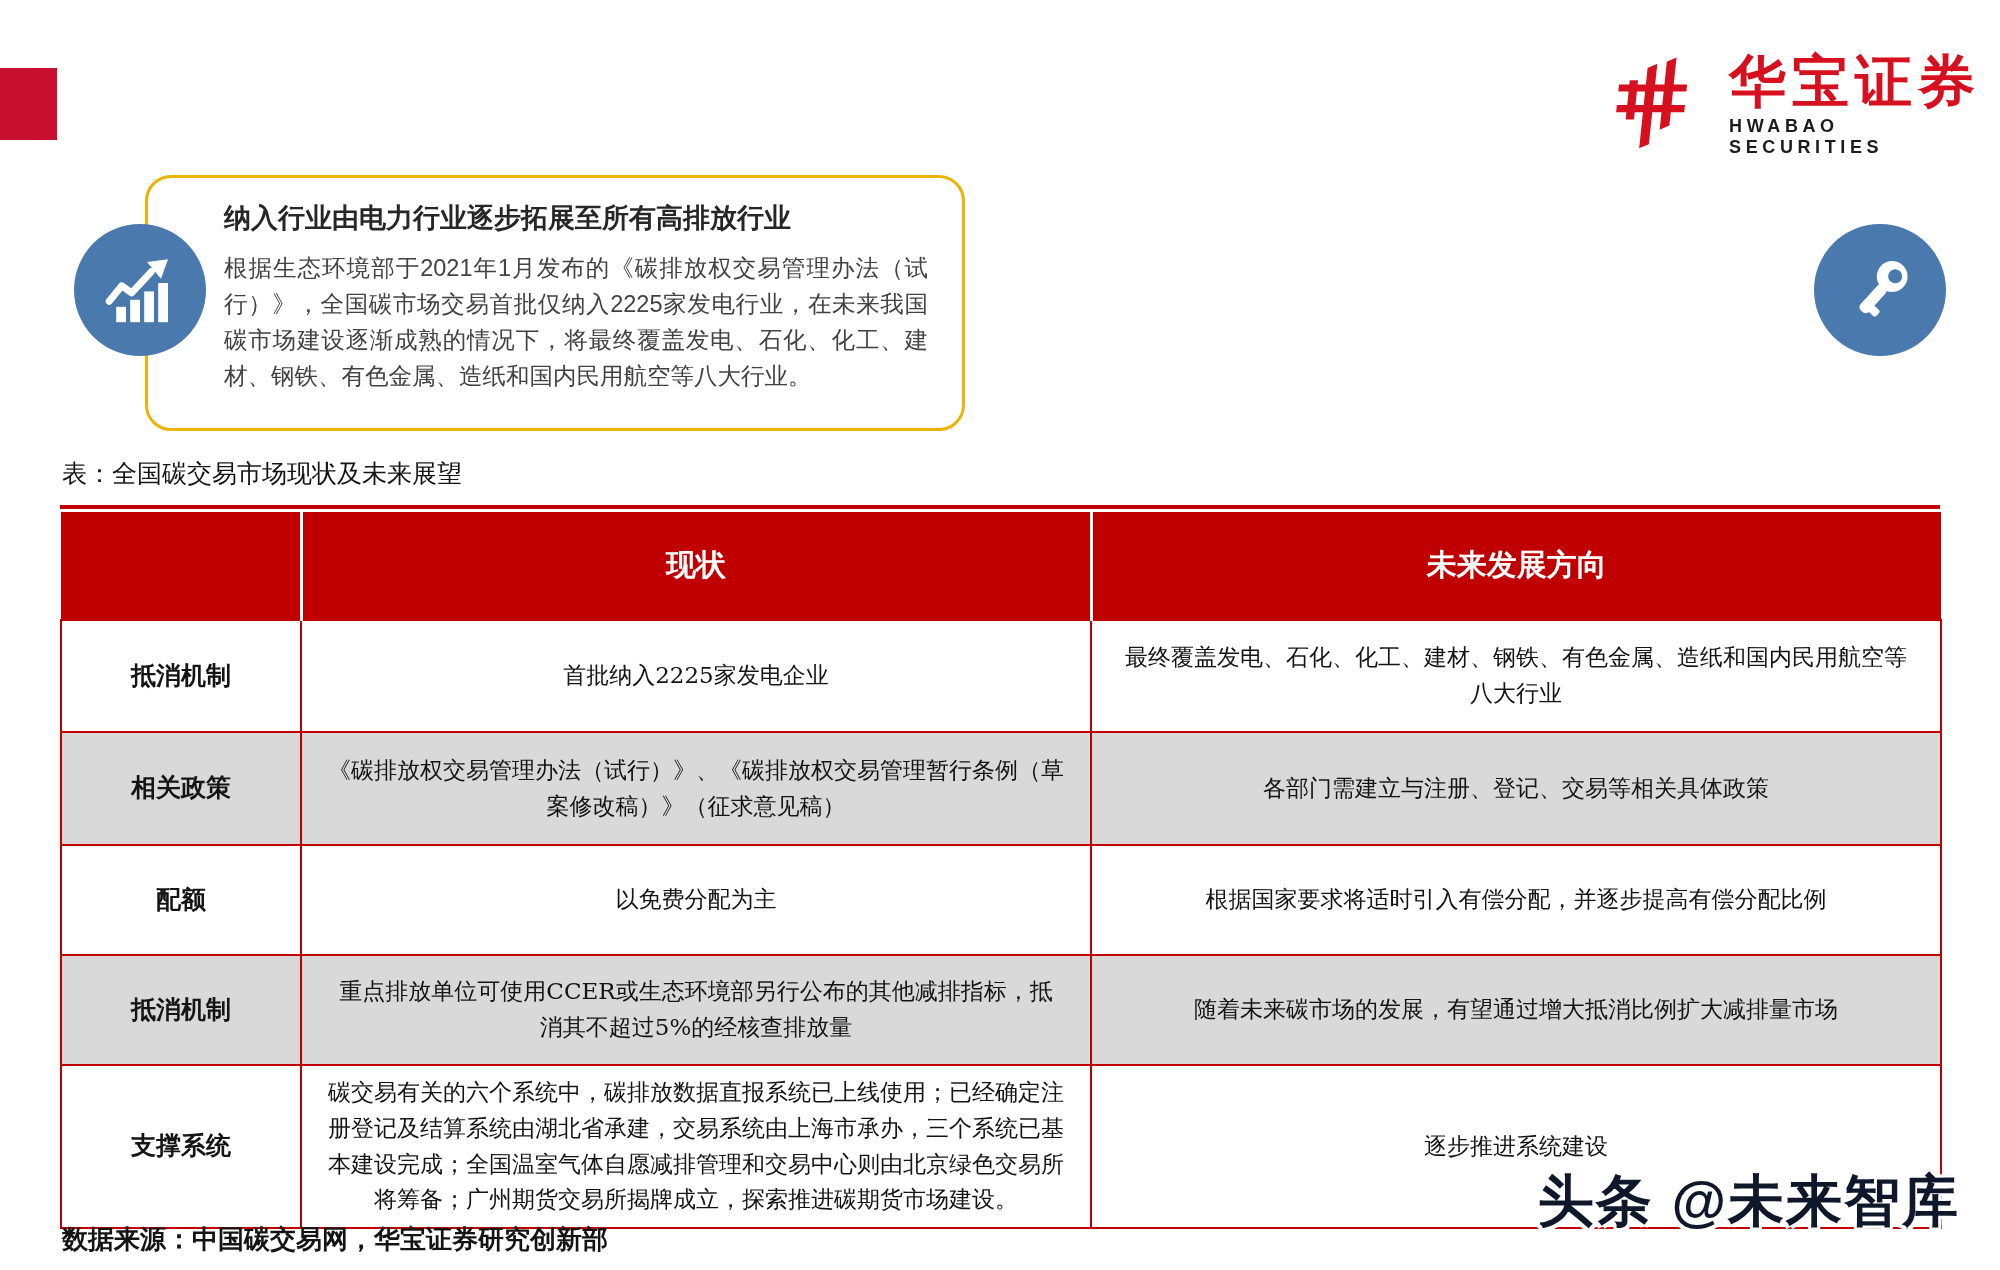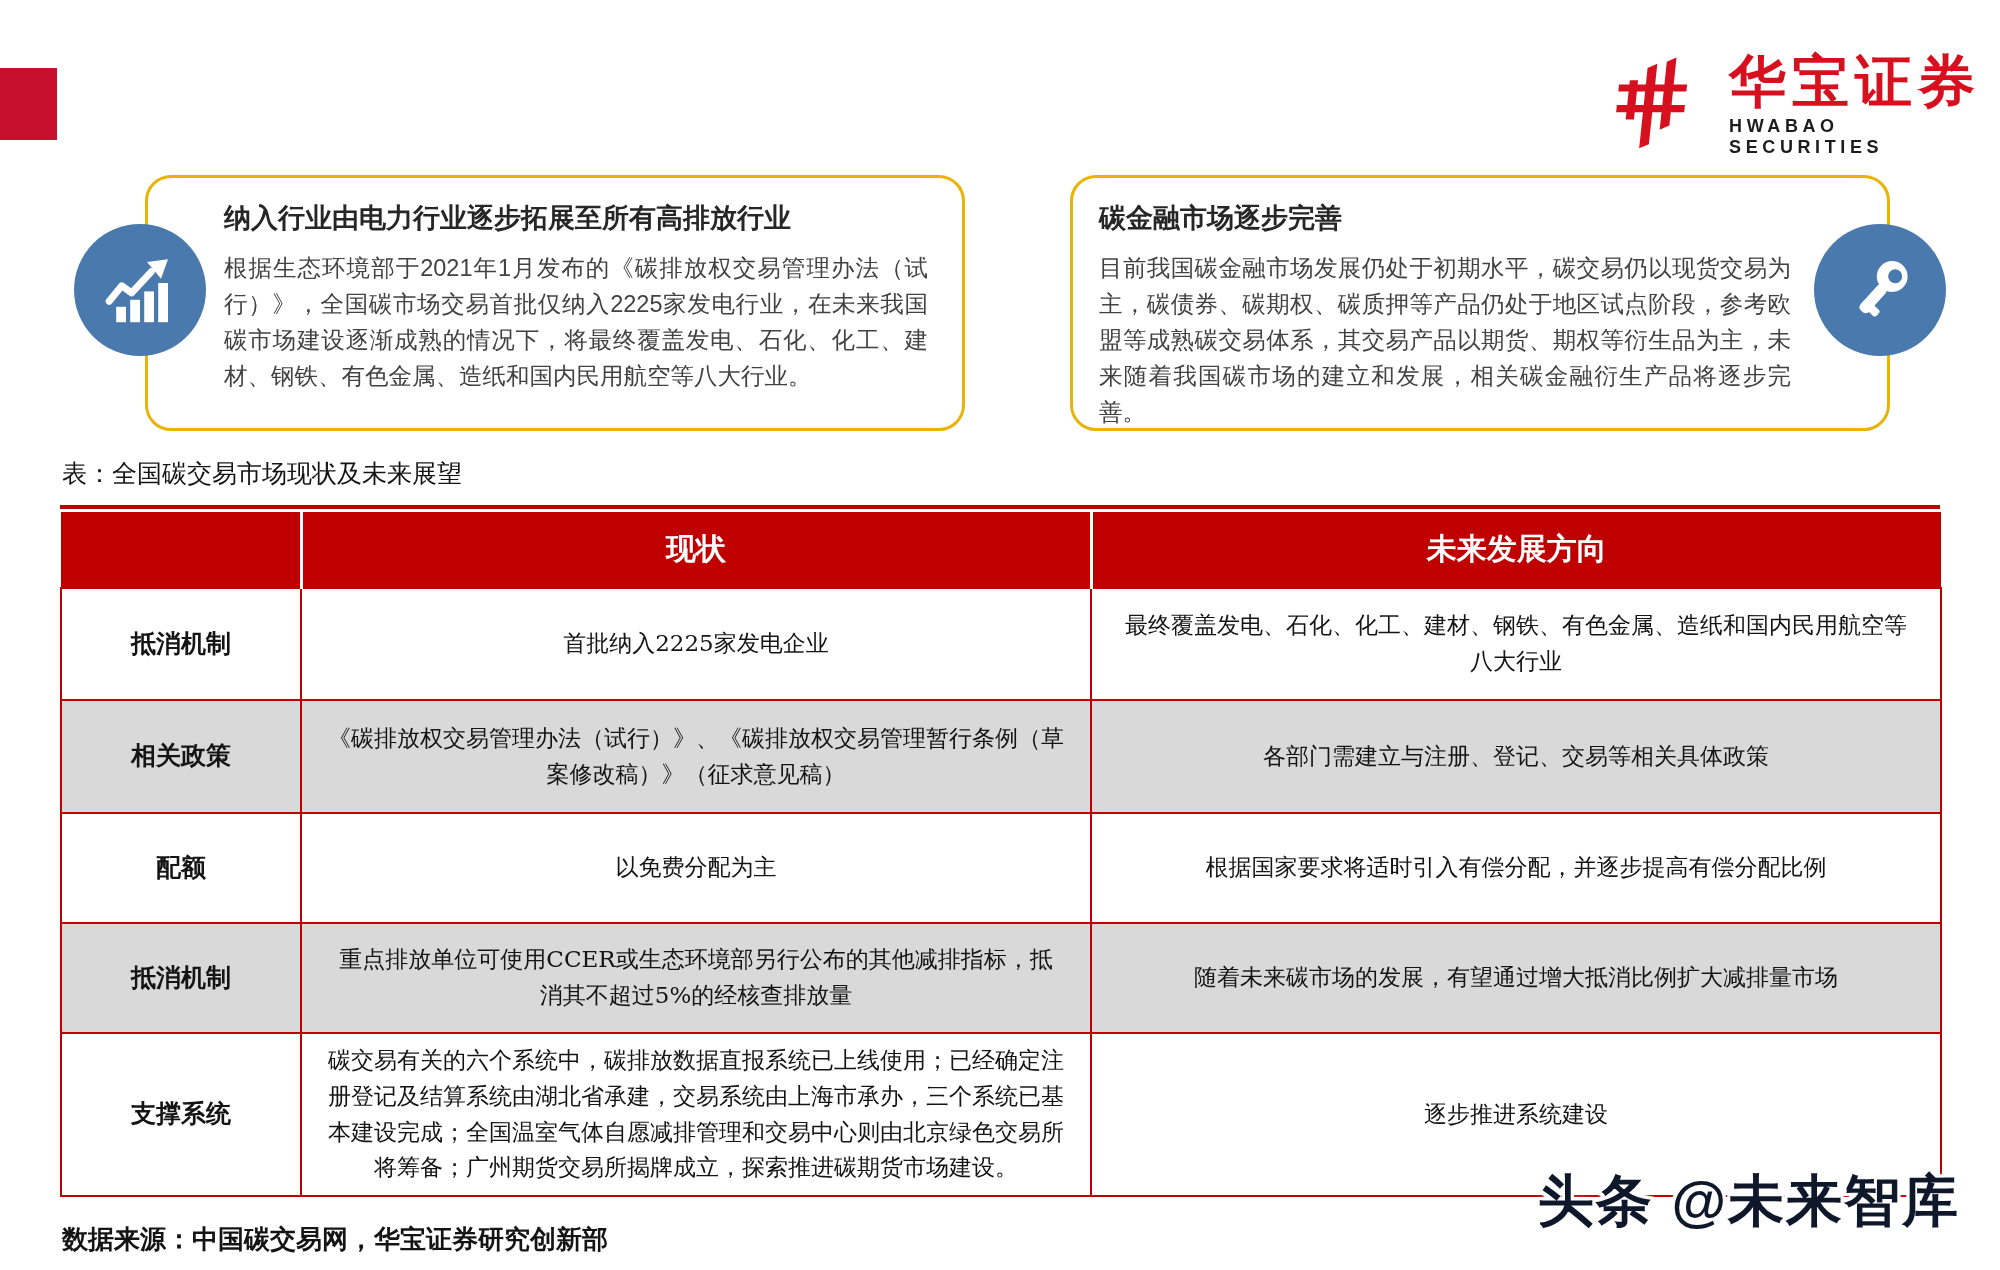"碳金融市场逐步完善" div.hbox { html: <div> <div>碳金融市场逐步完善</div> <div>目前我国碳金融市场发展仍处于初期水平，碳交易仍以现货交易为主，碳债券、碳期权、碳质押等产品仍处于地区试点阶段，参考欧盟等成熟碳交易体系，其交易产品以期货、期权等衍生品为主，未来随着我国碳市场的建立和发展，相关碳金融衍生产品将逐步完善。</div> </div> -> none }
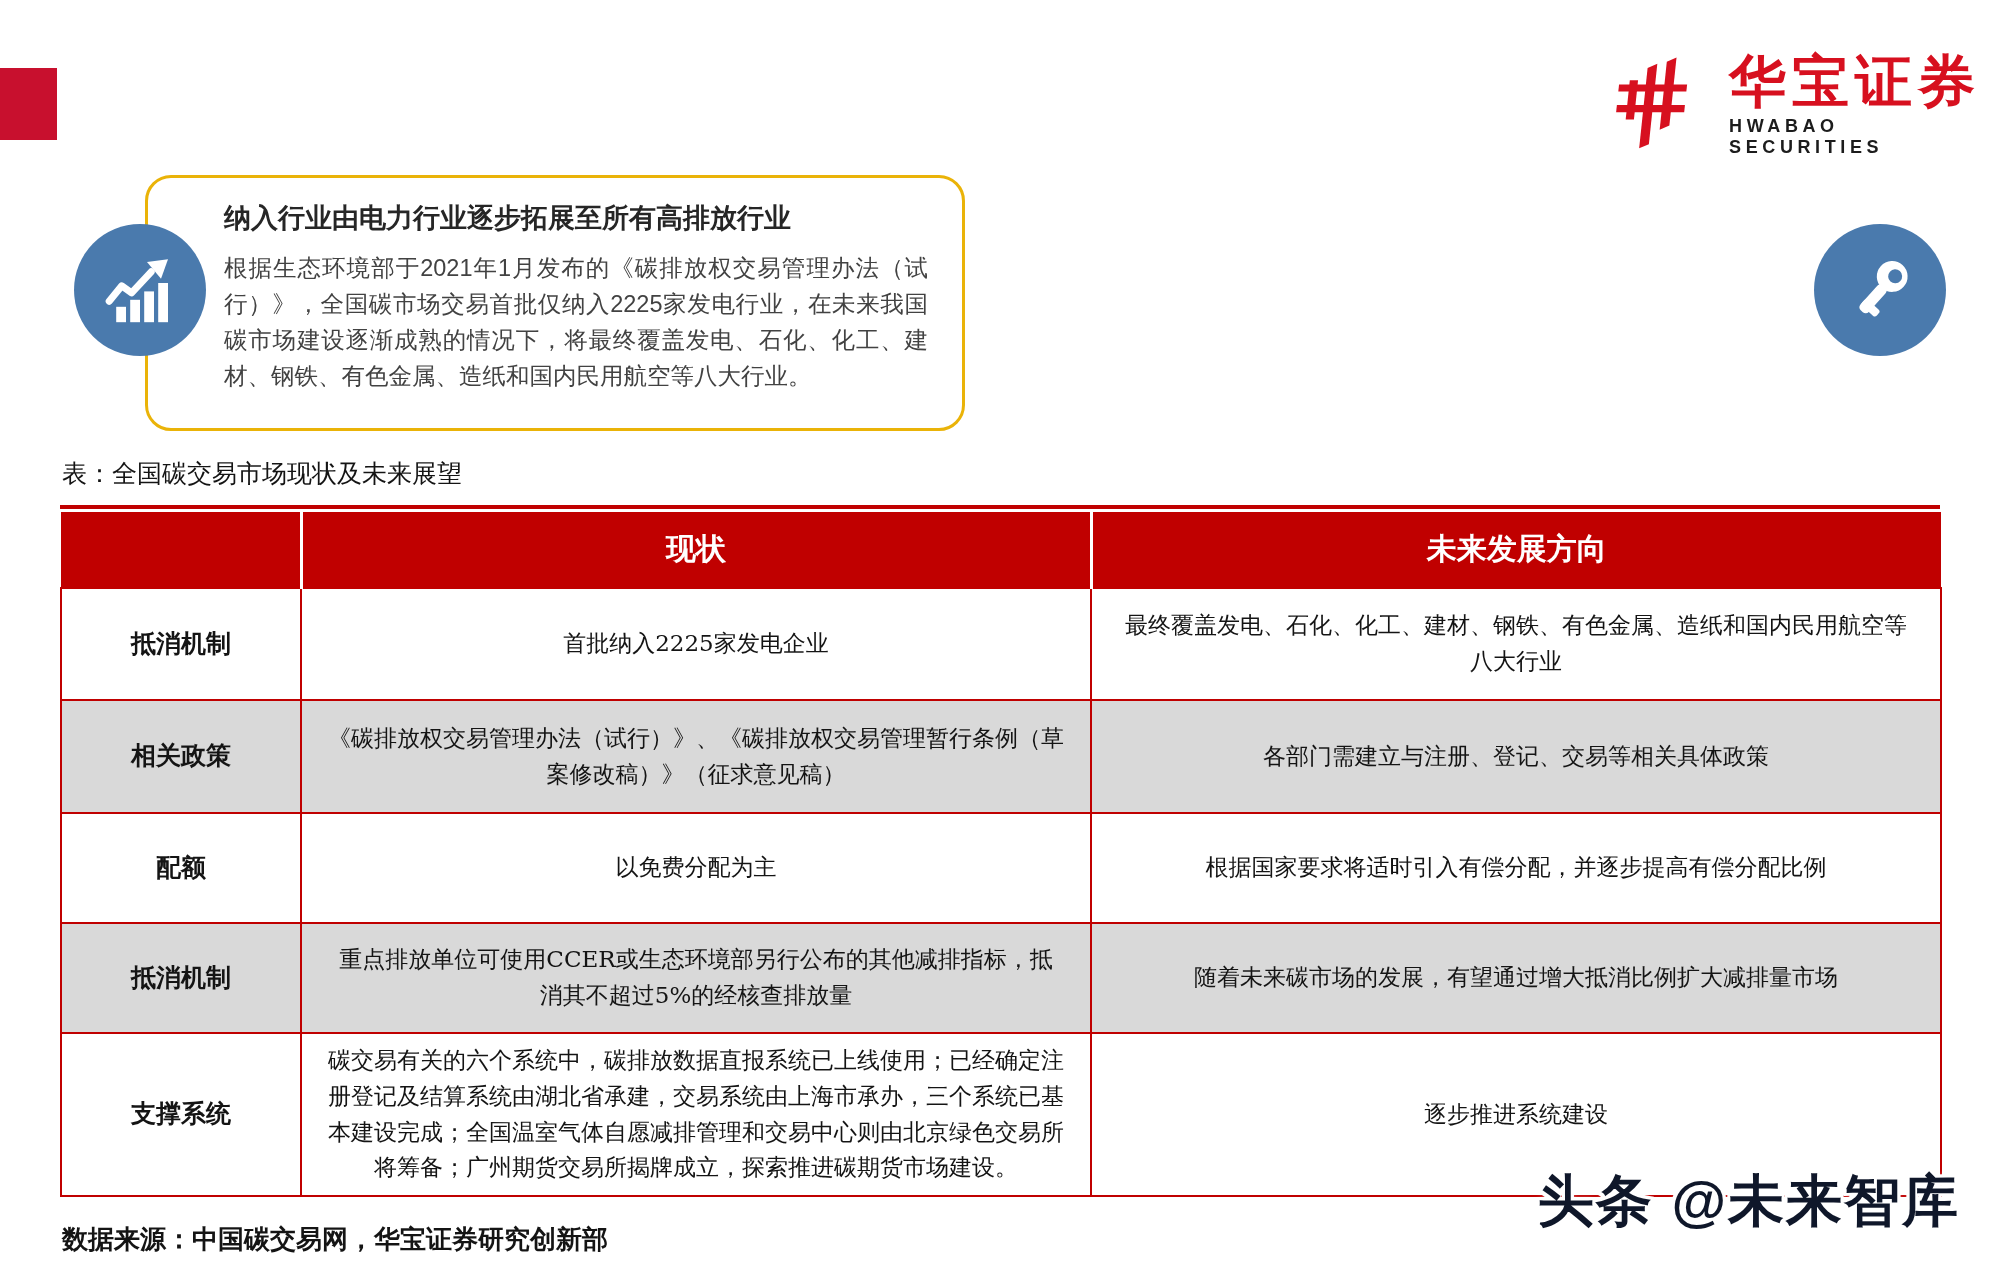"现状" thead th { height: 76px -> 108px }
